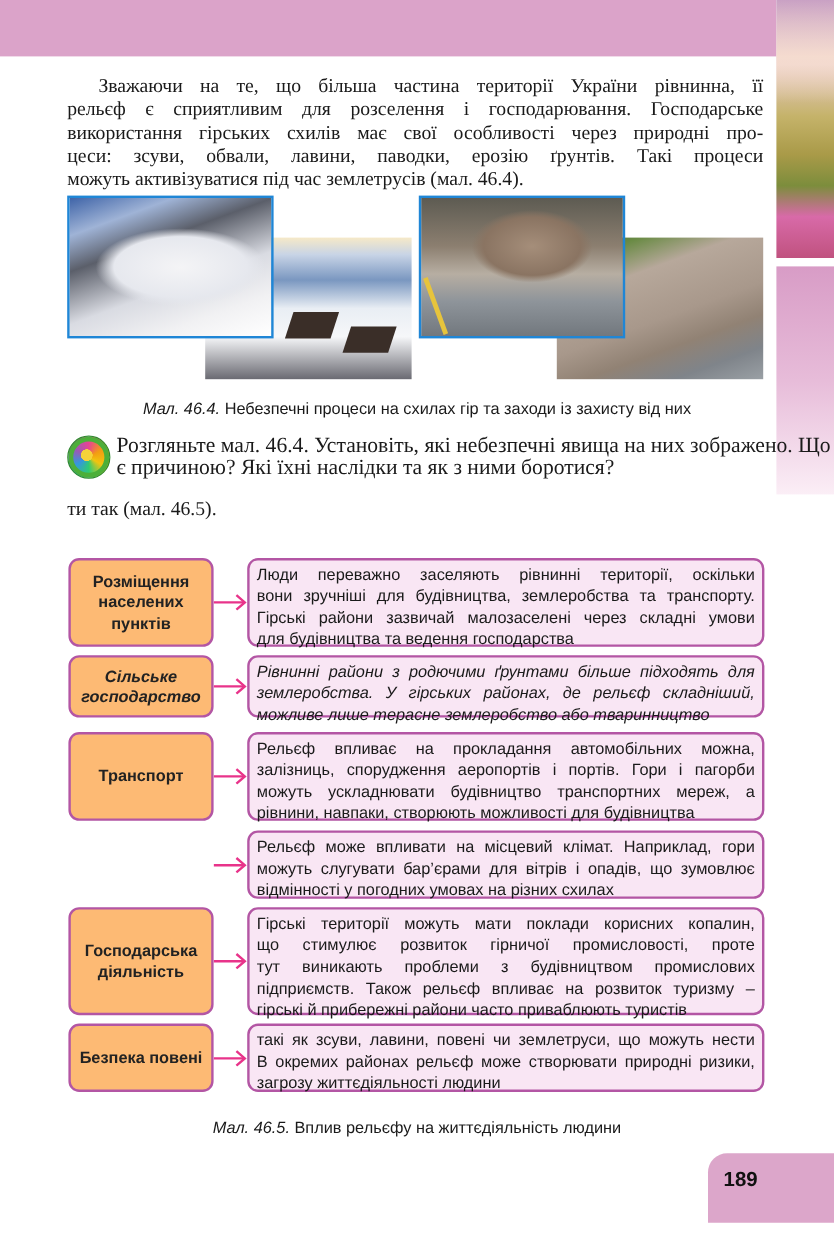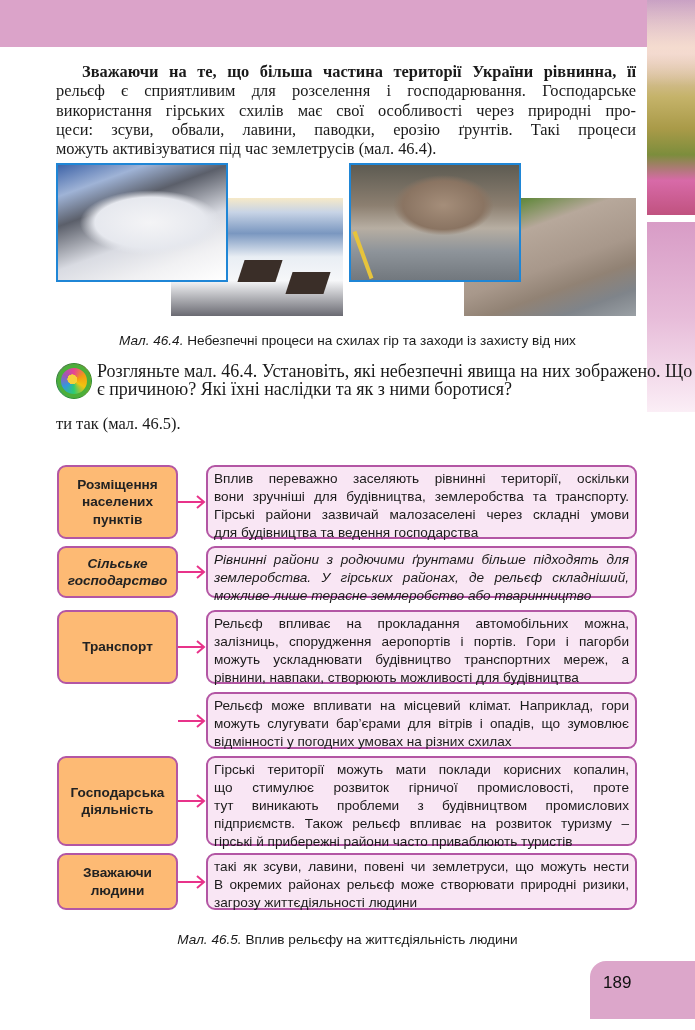"Зважаючи на те, що більша" span.line { font-weight: bold -> none }
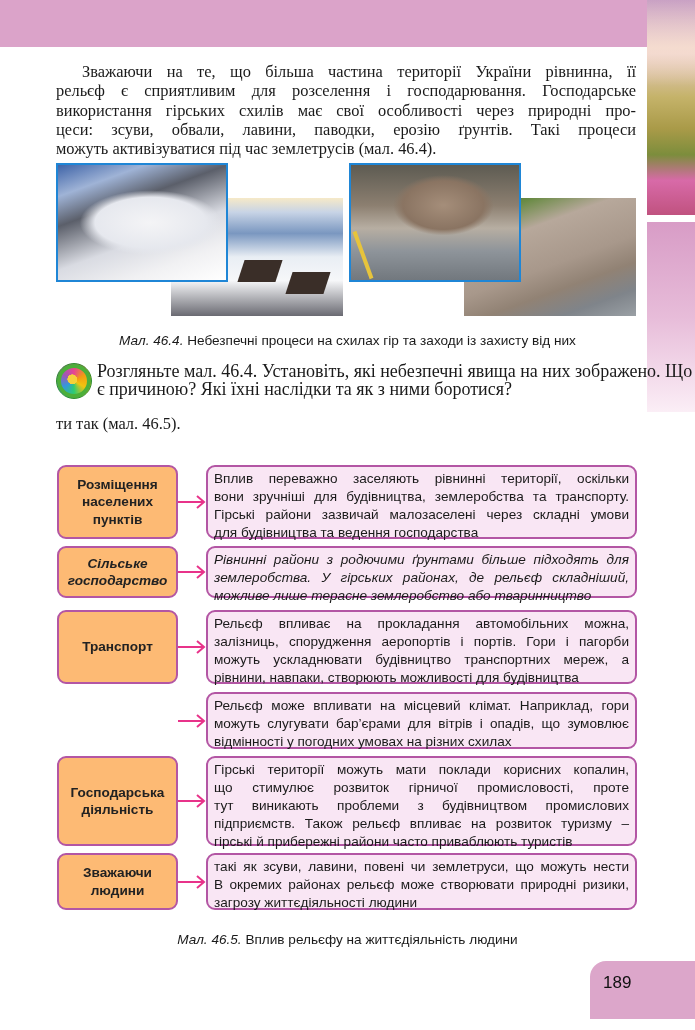"Вплив переважно заселяють рівнинні" span.line { text: Вплив -> Люди }
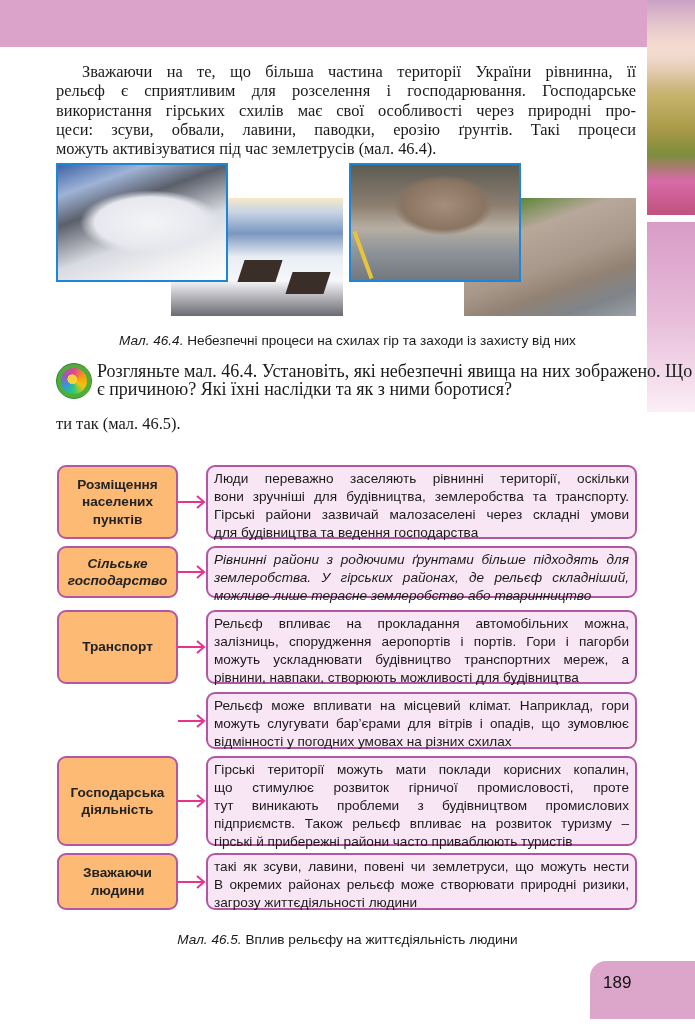"Зважаючи людини" div.term { text: Зважаючи людини -> Безпека повені }
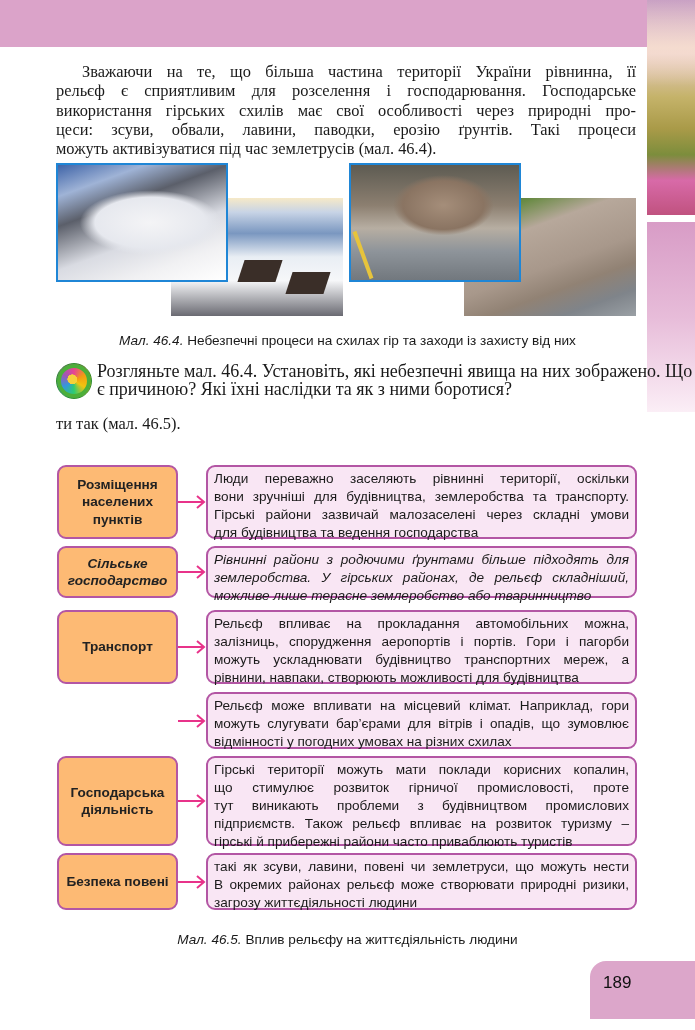"189" .page-tab { font-weight: none -> bold }
